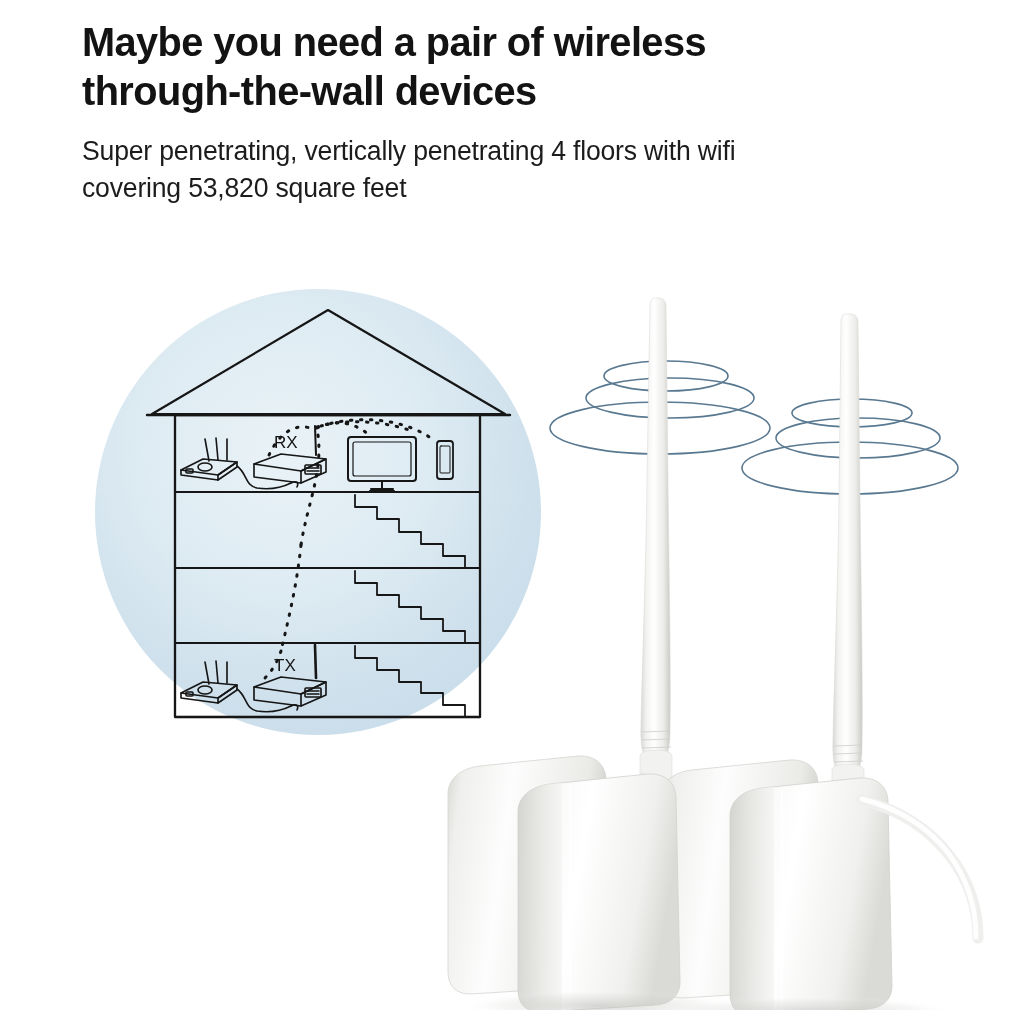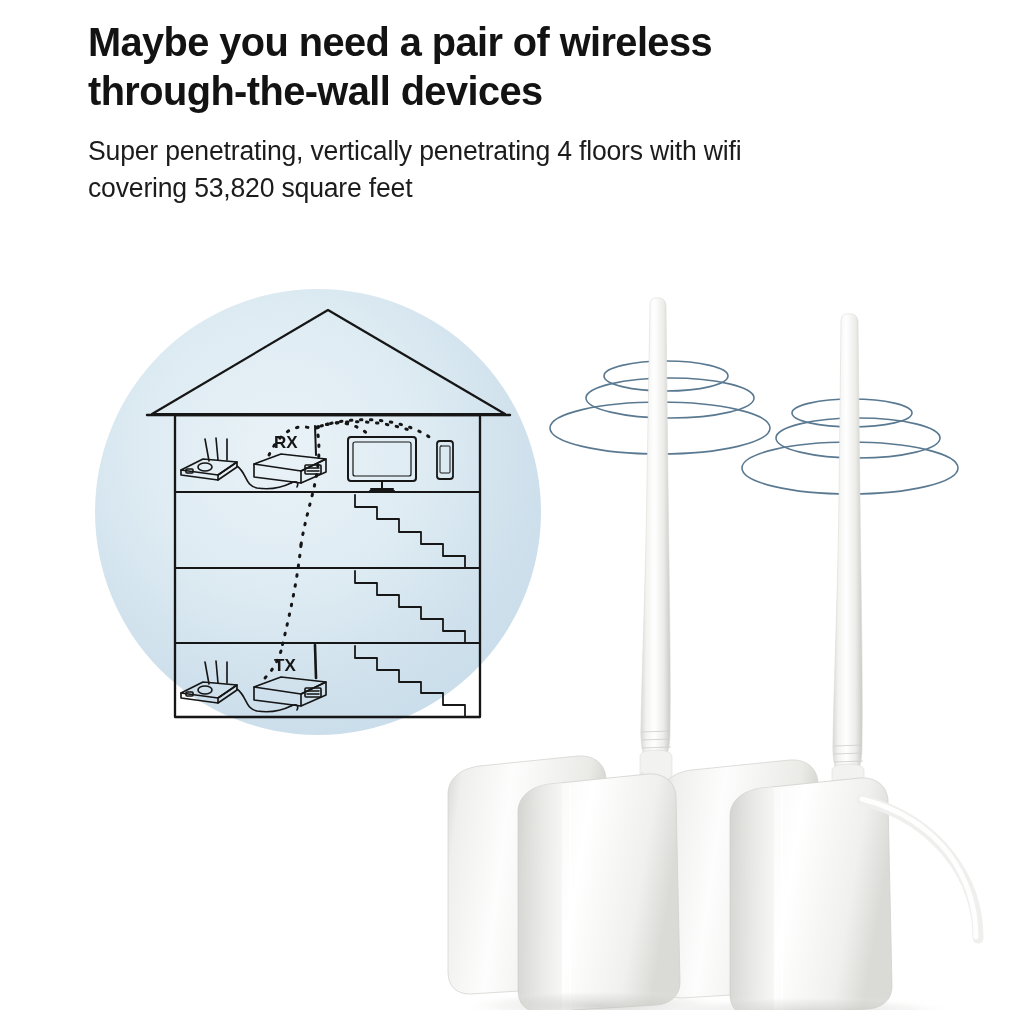"Maybe you need a pair" .text-block { left: 88px -> 82px }
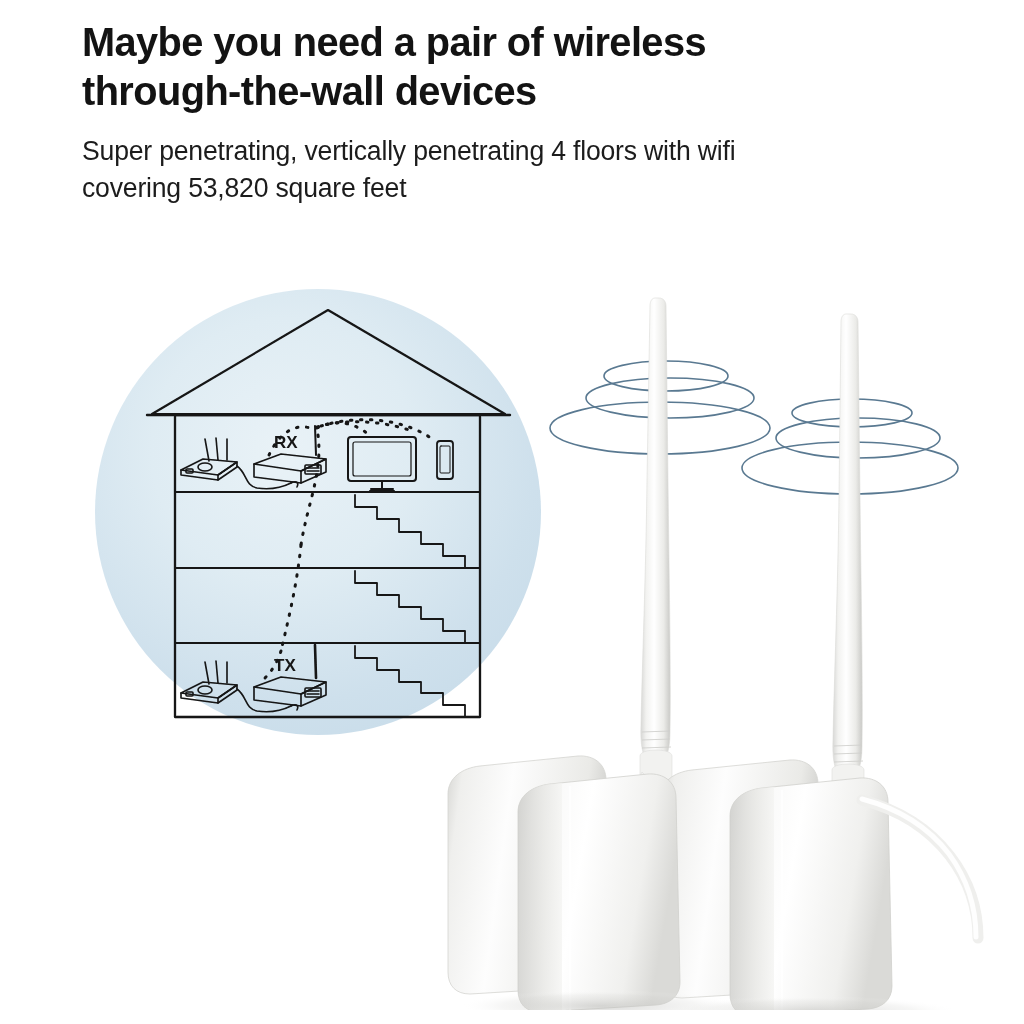"RX" .diagram-wrap { font-weight: bold -> none }
